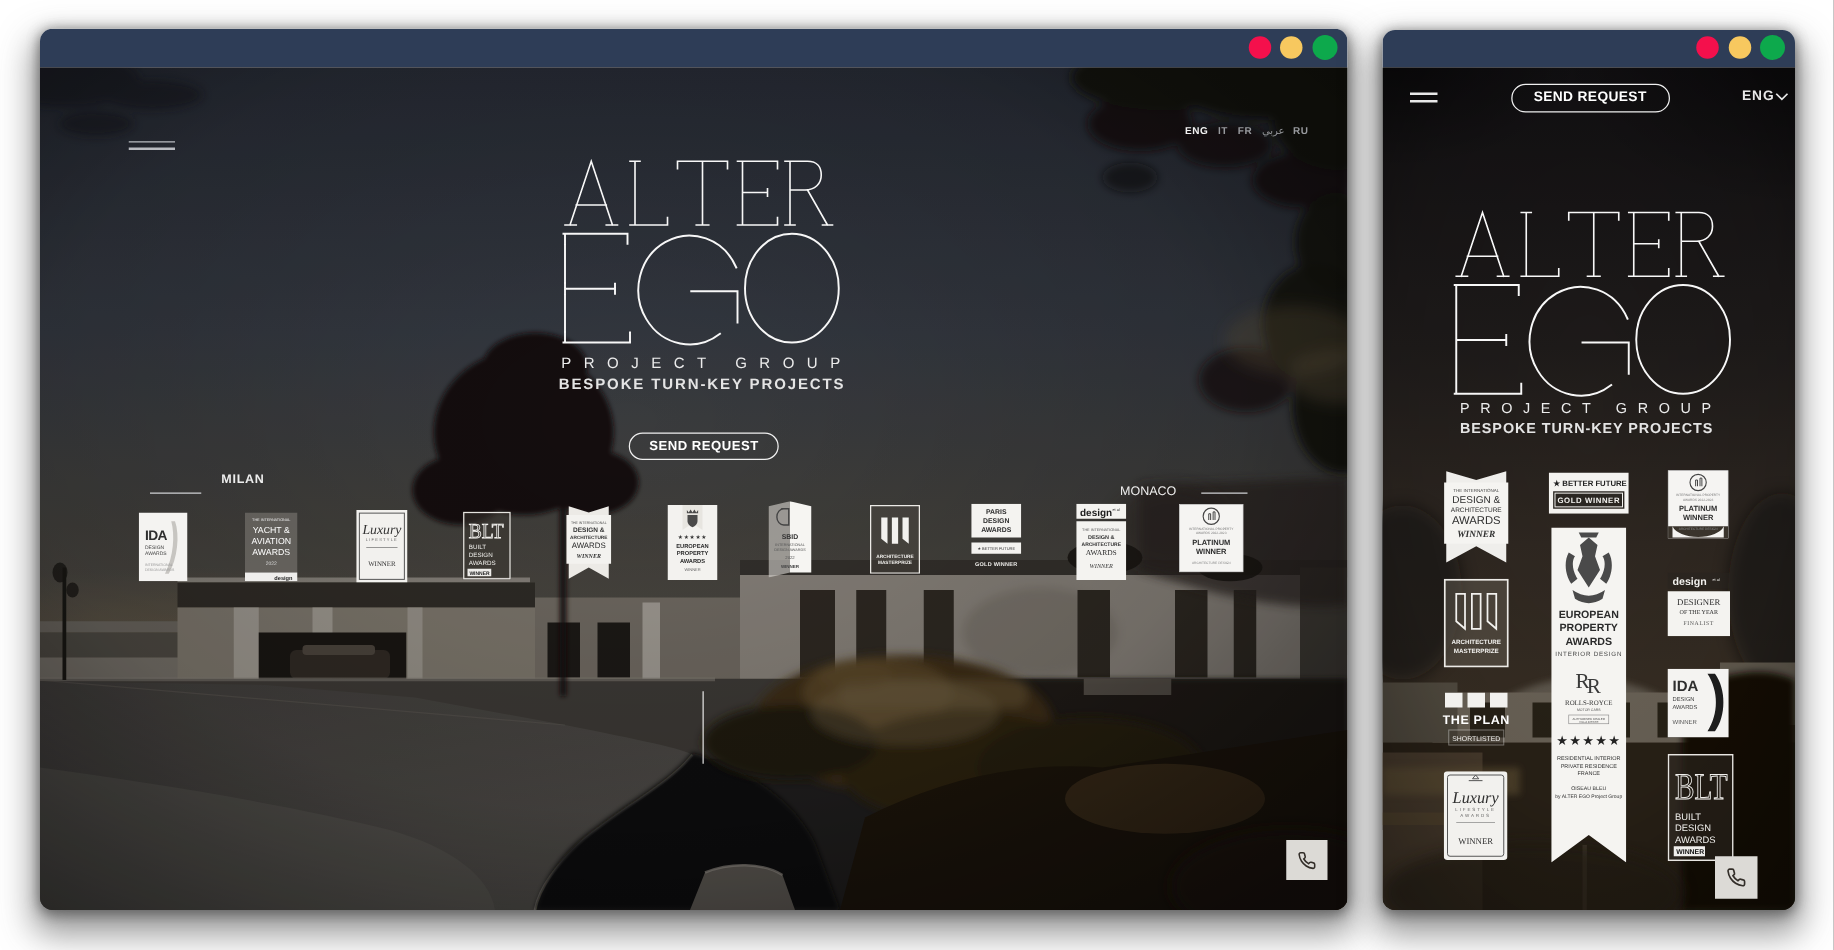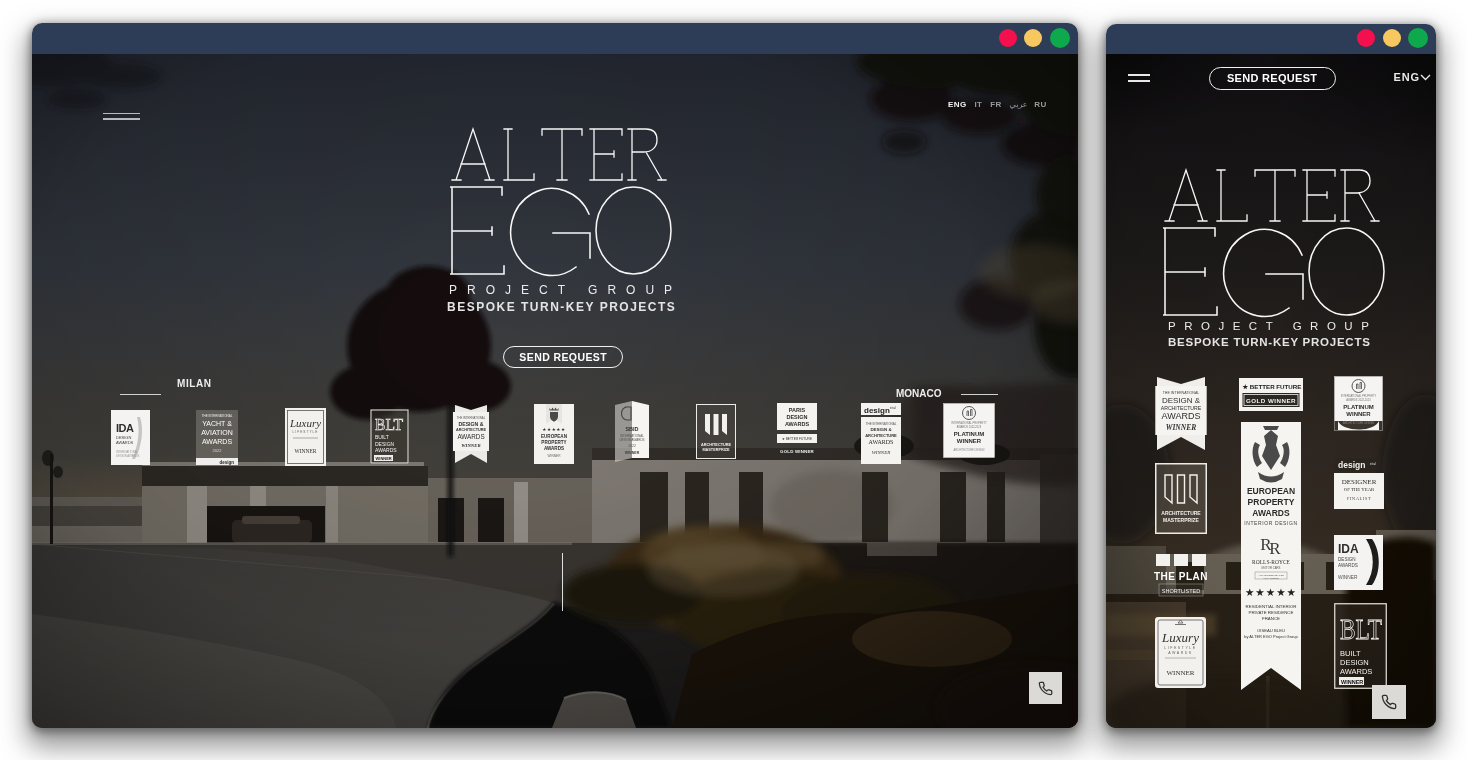"MONACO" div.abs { font-weight: bold -> normal }
